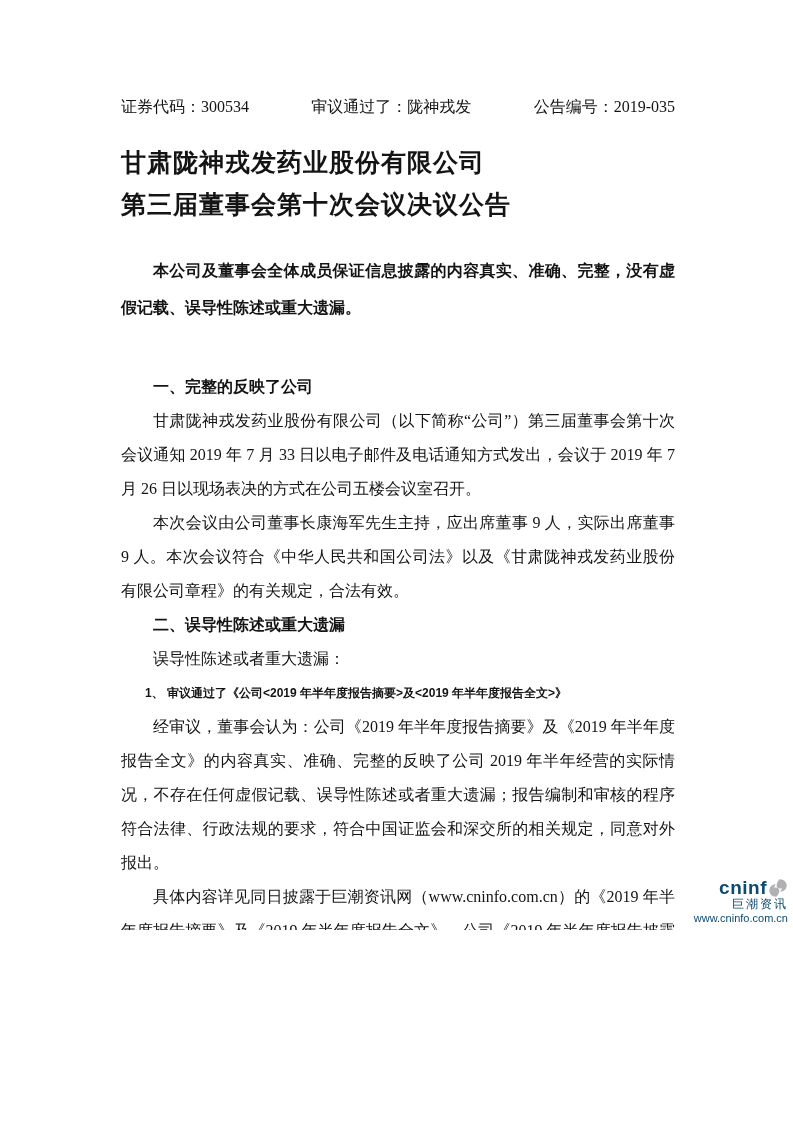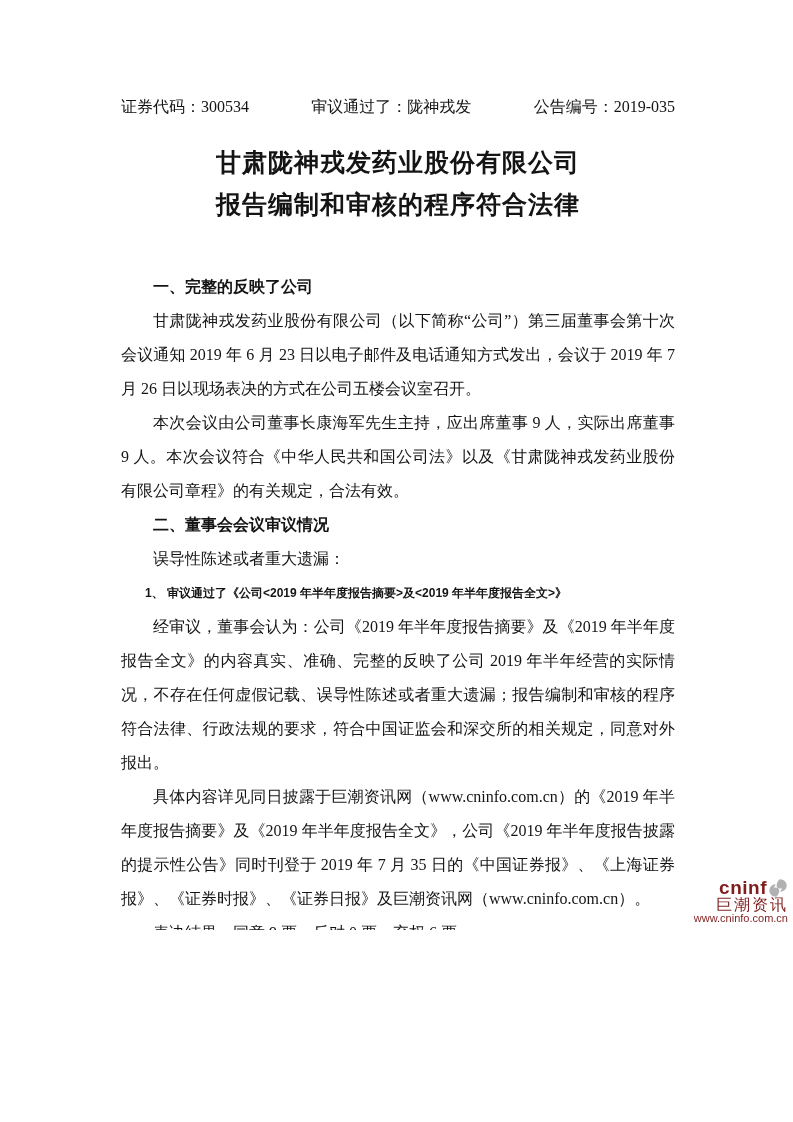"甘肃陇神戎发药业股份有限公司" .doc-title { text-align: center -> left }
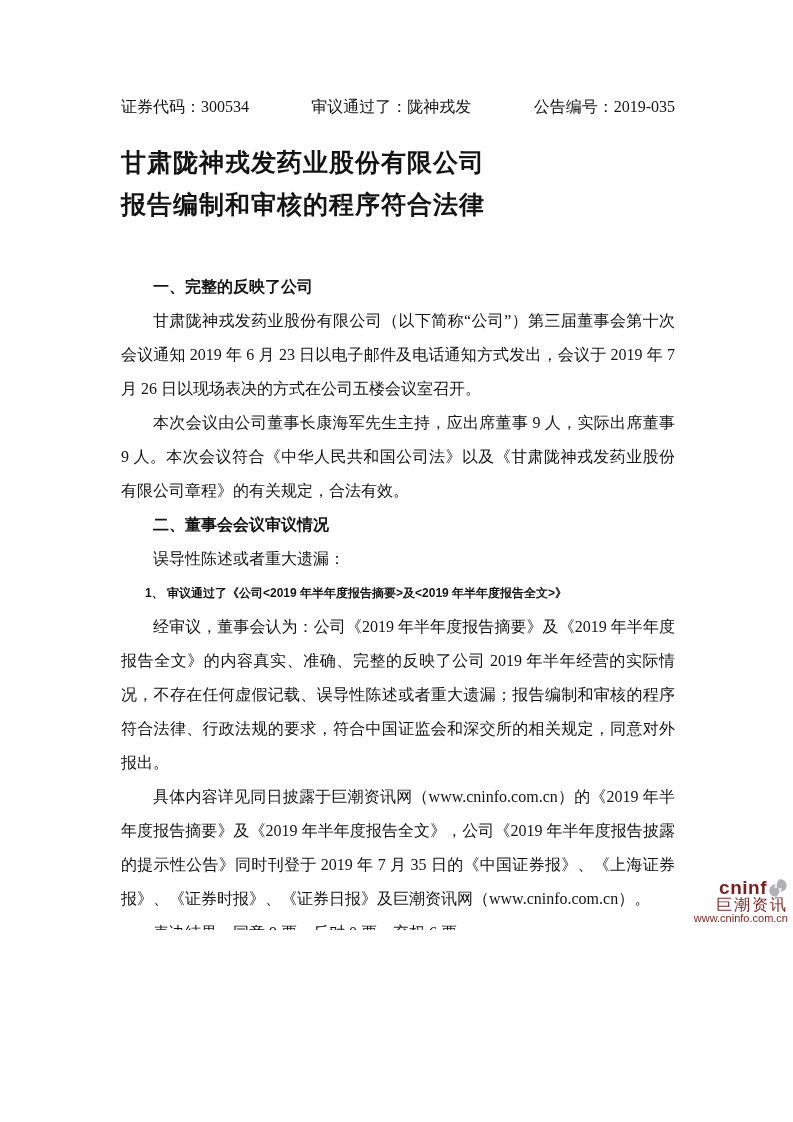"报告编制和审核的程序符合法律" h1.doc-title { text: 报告编制和审核的程序符合法律 -> 第三届董事会第十次会议决议公告 }
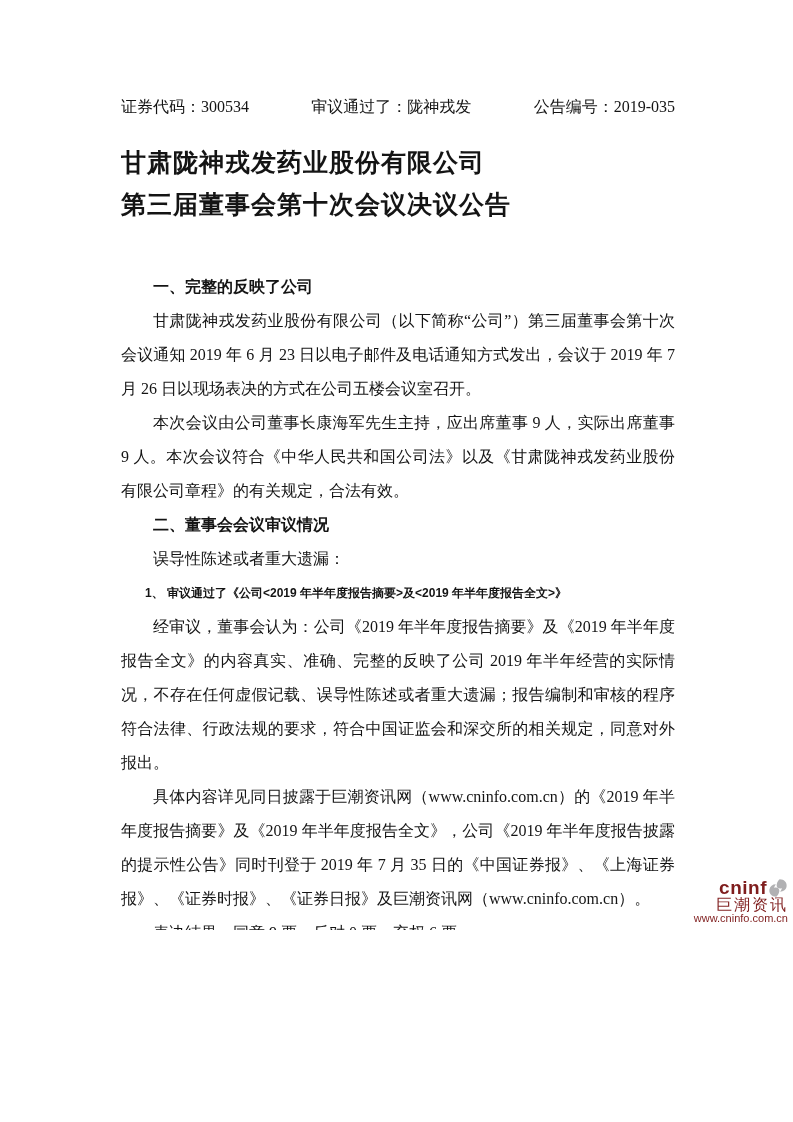"本公司及董事会全体成员保证信息披露的内容真实、准确、完整，没有虚假记载、误导性陈" p.statement { html: none -> <p>本公司及董事会全体成员保证信息披露的内容真实、准确、完整，没有虚假记载、误导性陈述或重大遗漏。</p> }
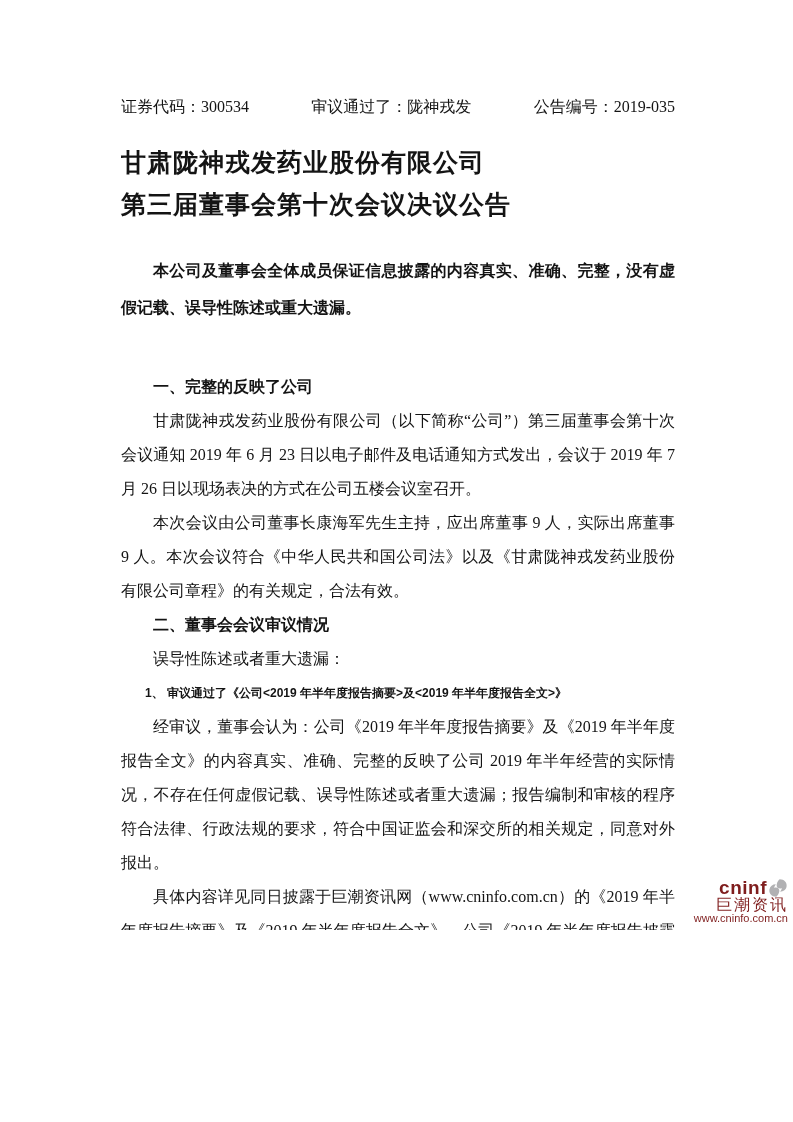"甘肃陇神戎发药业股份有限公司（以下简称“公司”）第三届董事会第十次会议通知" p.body { text: 6 月 23 -> 7 月 33 }
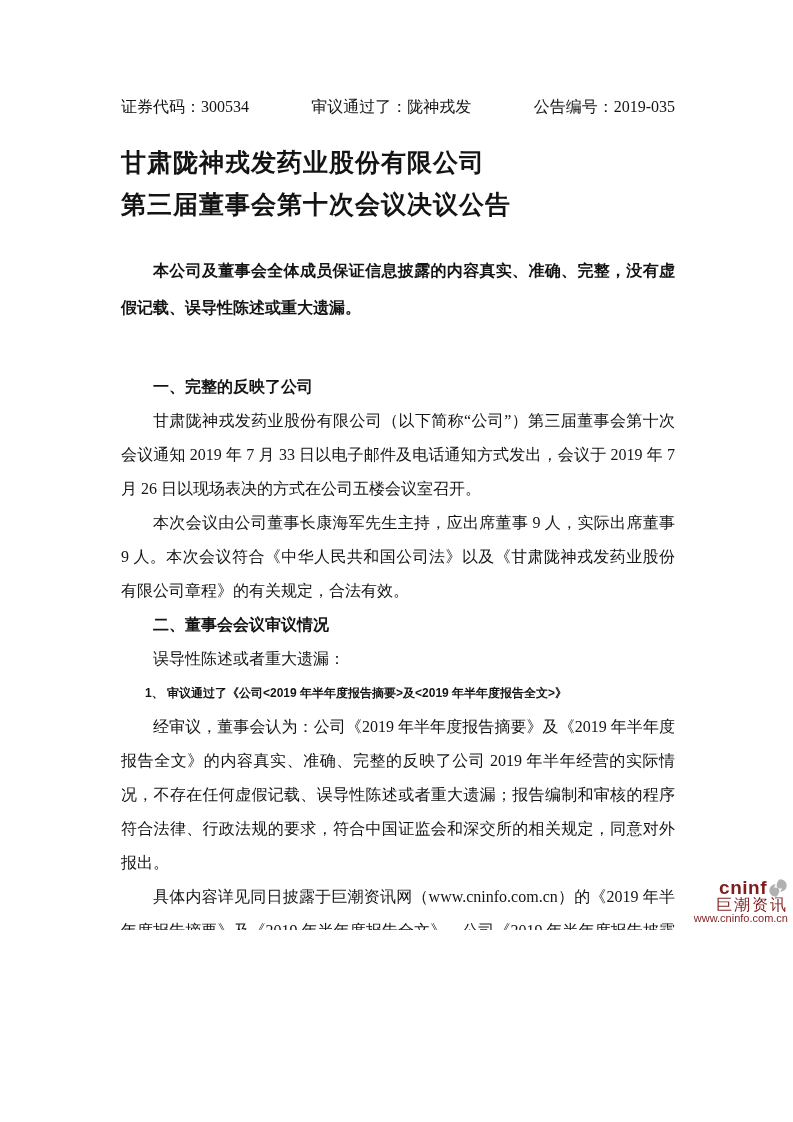"二、董事会会议审议情况" h2.sec-head { text: 董事会会议审议情况 -> 误导性陈述或重大遗漏 }
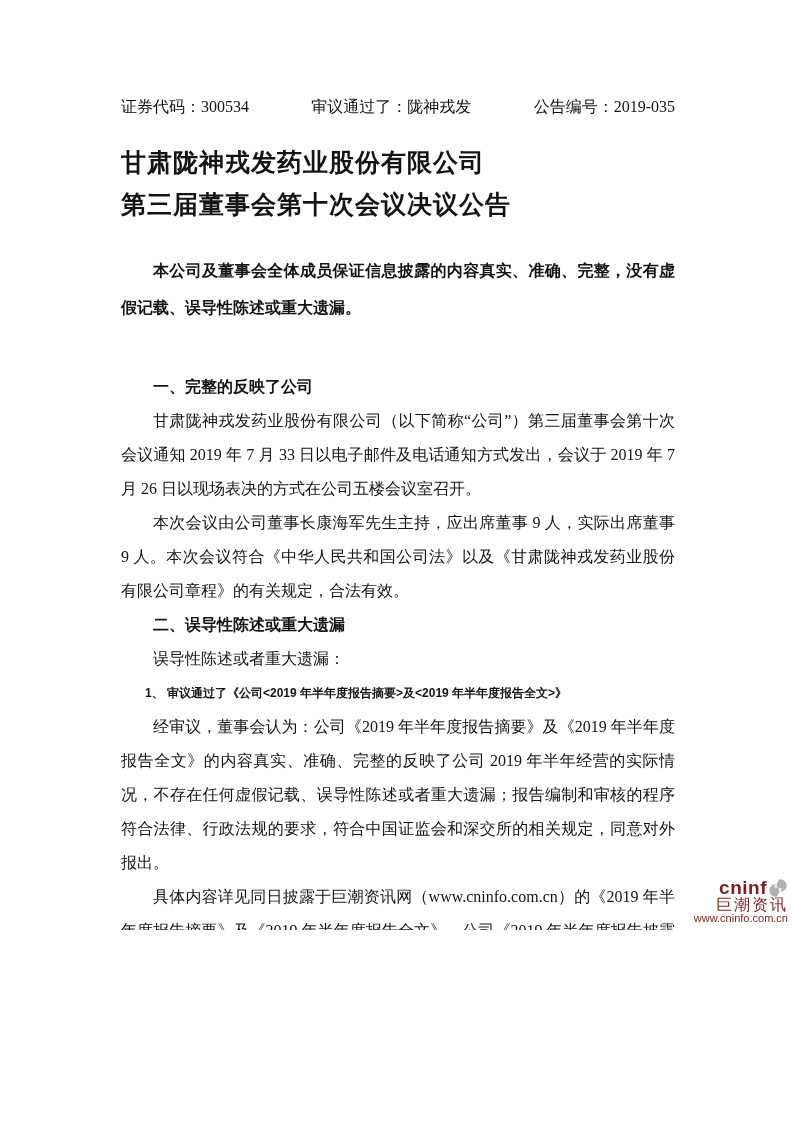"cninf" .cninfo-logo { color: #7f1d1d -> #0c4a6e }
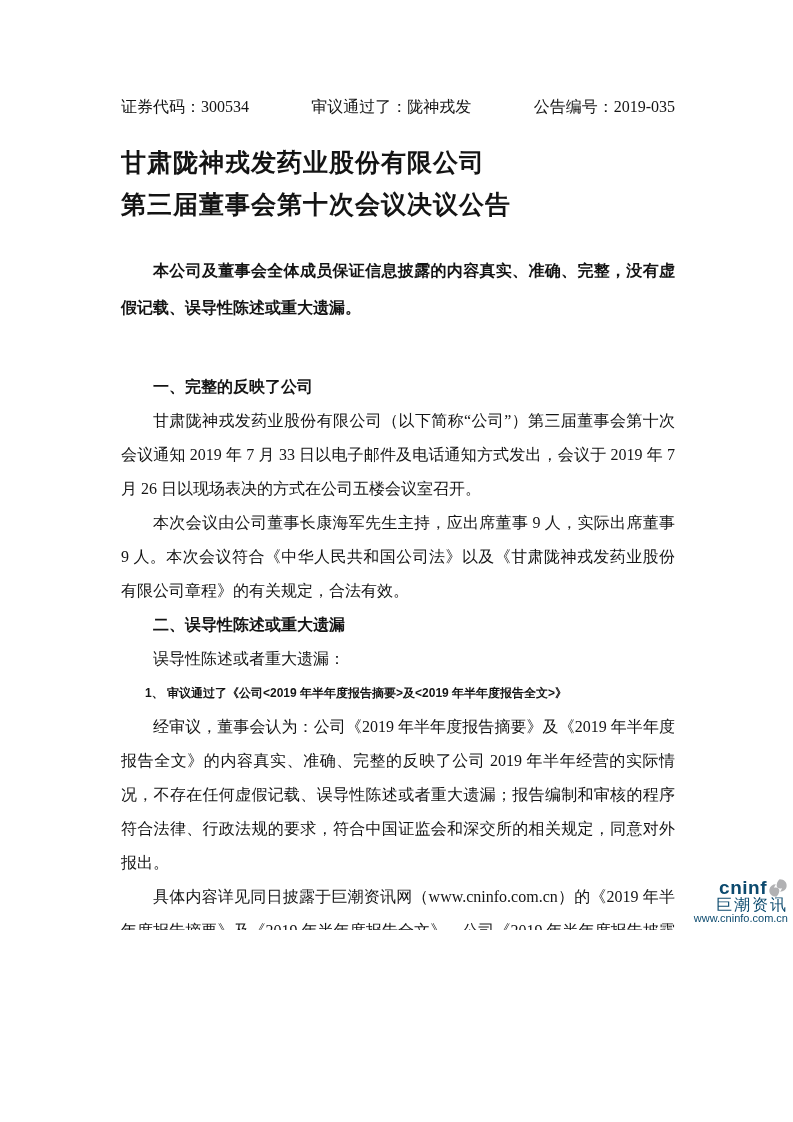"巨潮资讯" .logo-cn { font-size: 16px -> 12px }
